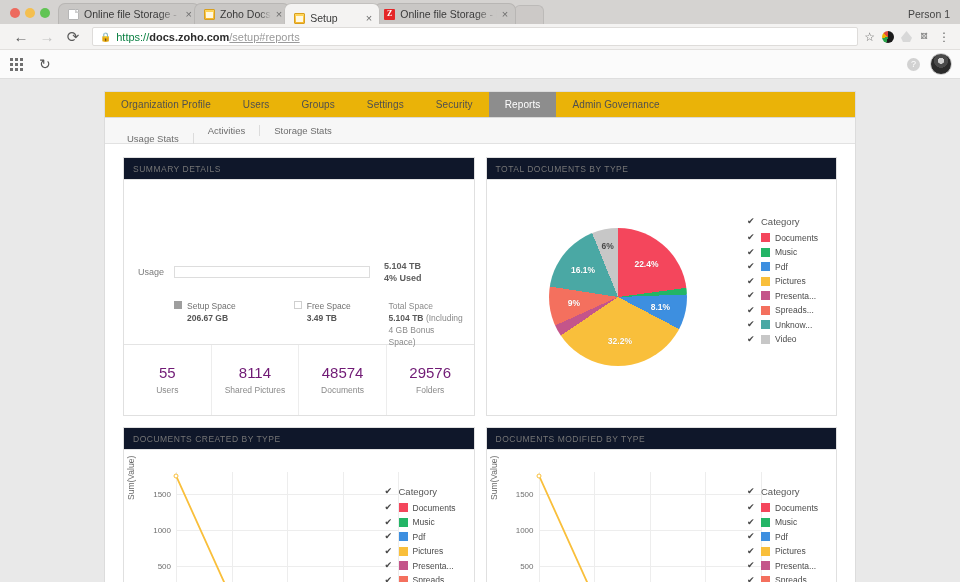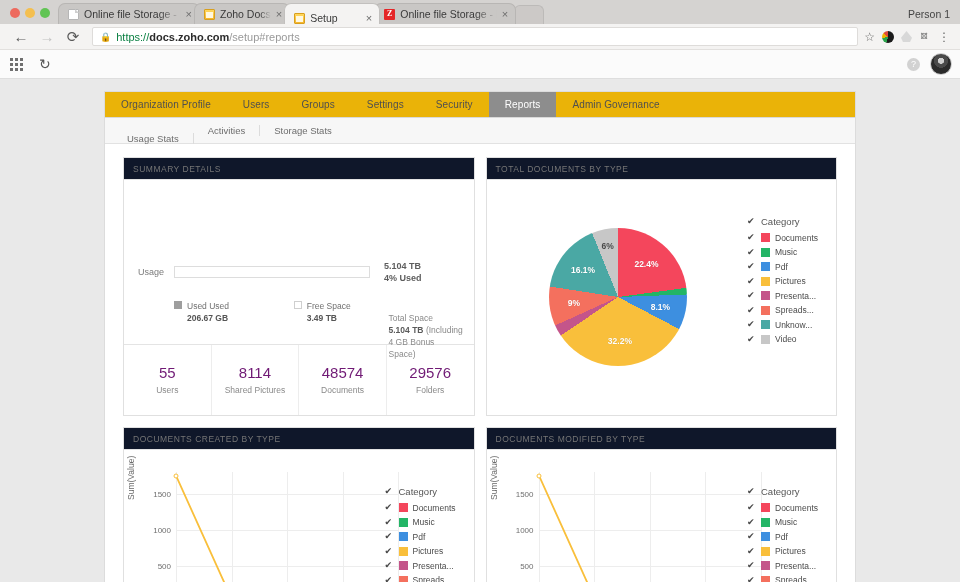"/setup#reports" .url-path { text-decoration: none -> underline }
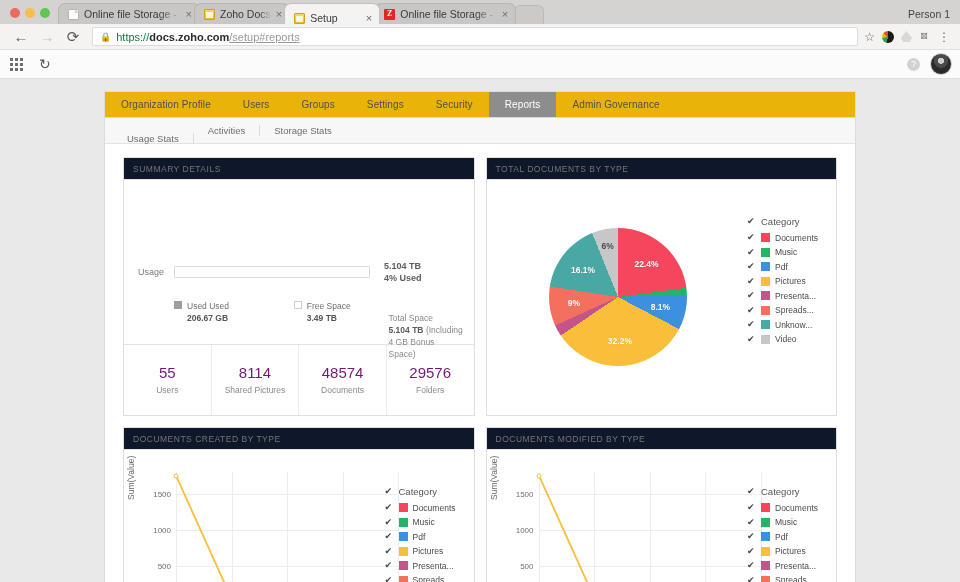"Used Used" div { text: Used Used -> Setup Space }
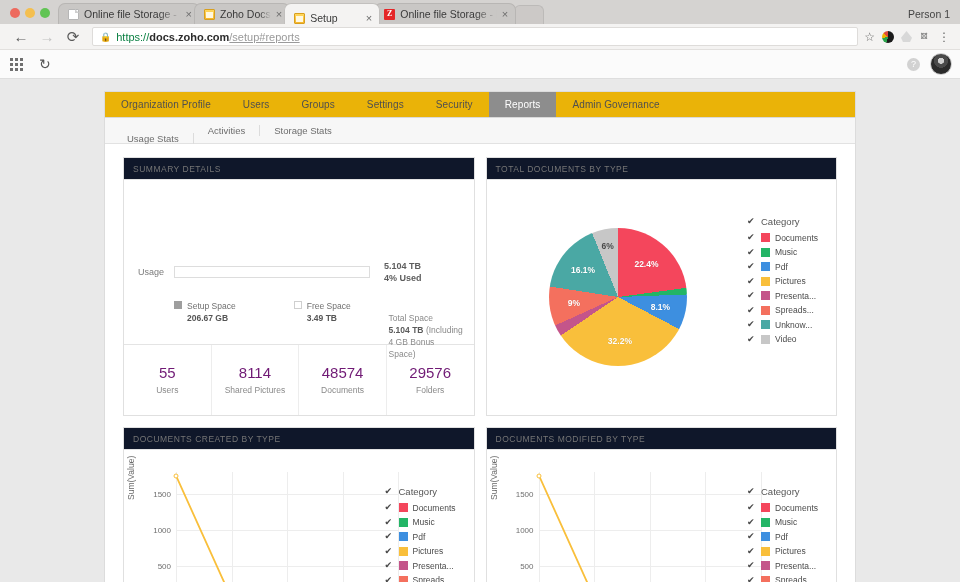"Total Space" .blk3 { margin-top: 12px -> none }
